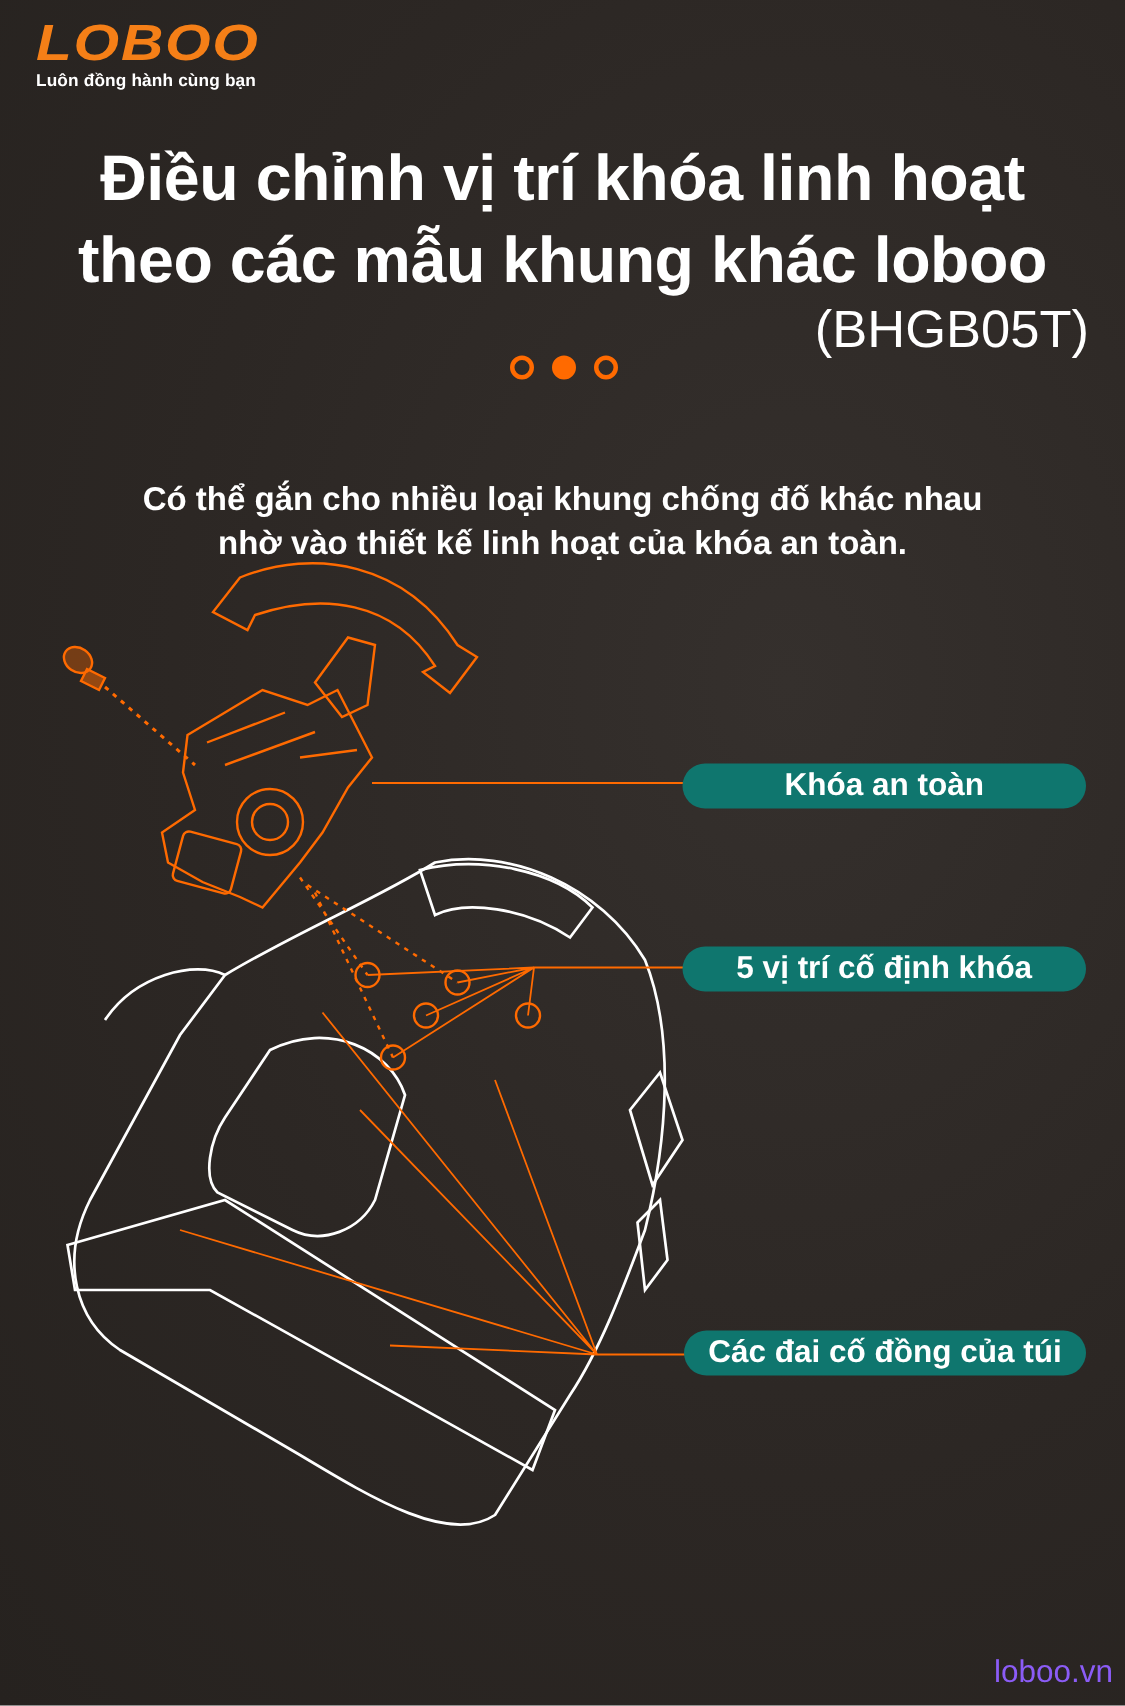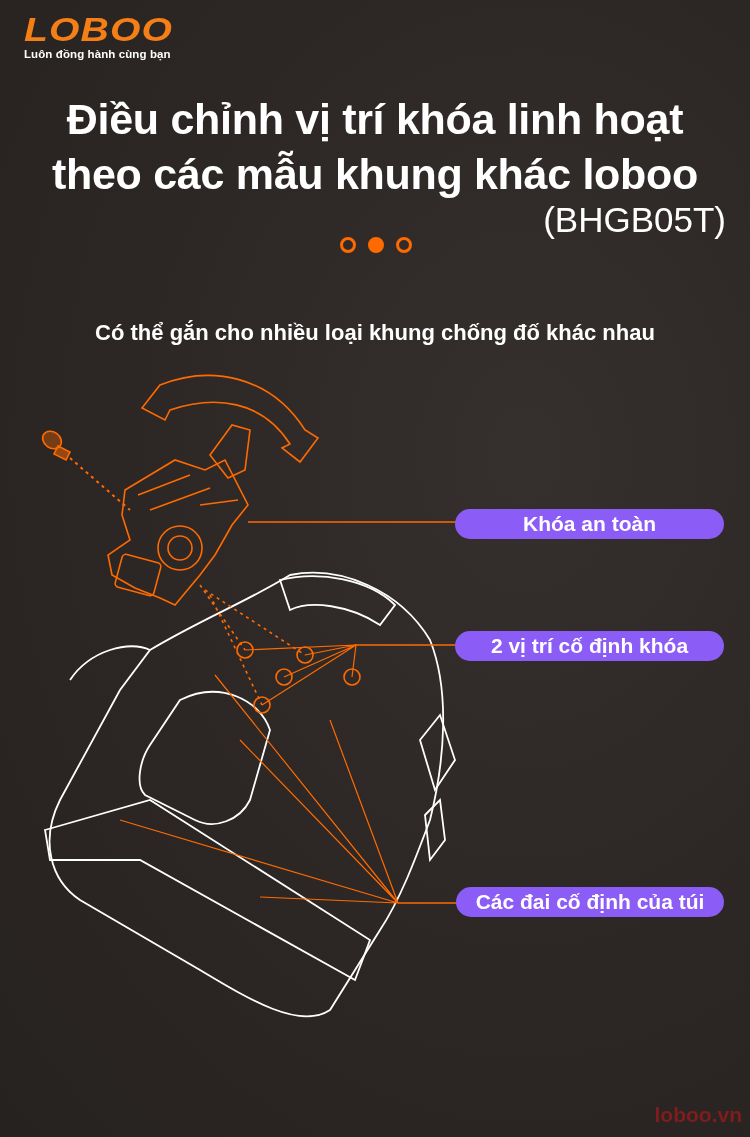"nhờ vào thiết kế linh" div { html: none -> <div>nhờ vào thiết kế linh hoạt của khóa an toàn.</div> }
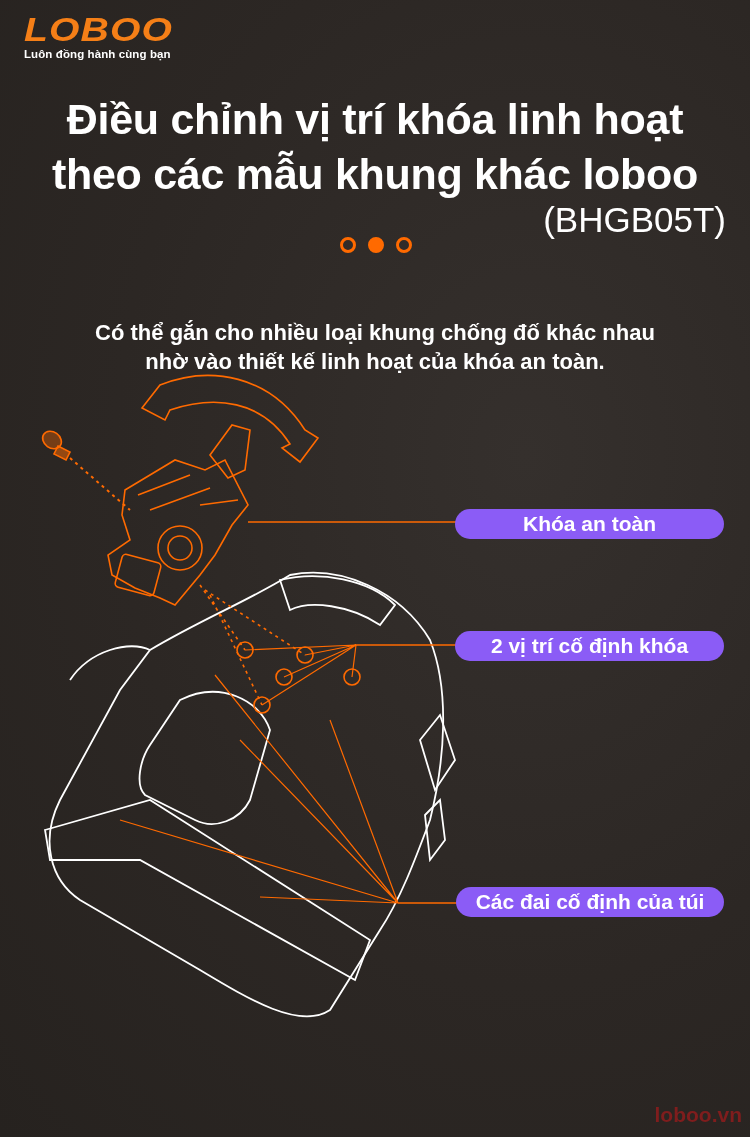"Khóa an toàn" .pill { background: #8b5cf6 -> #0f766e }
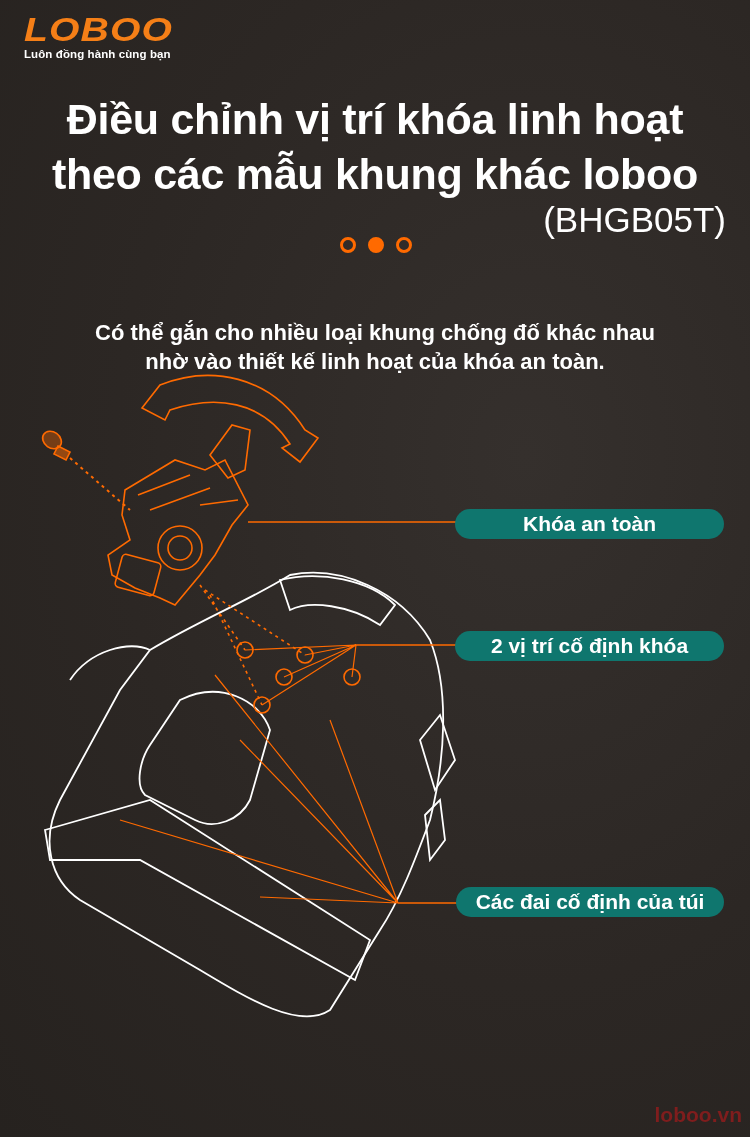"2 vị trí cố định" div.pill { text: 2 -> 5 }
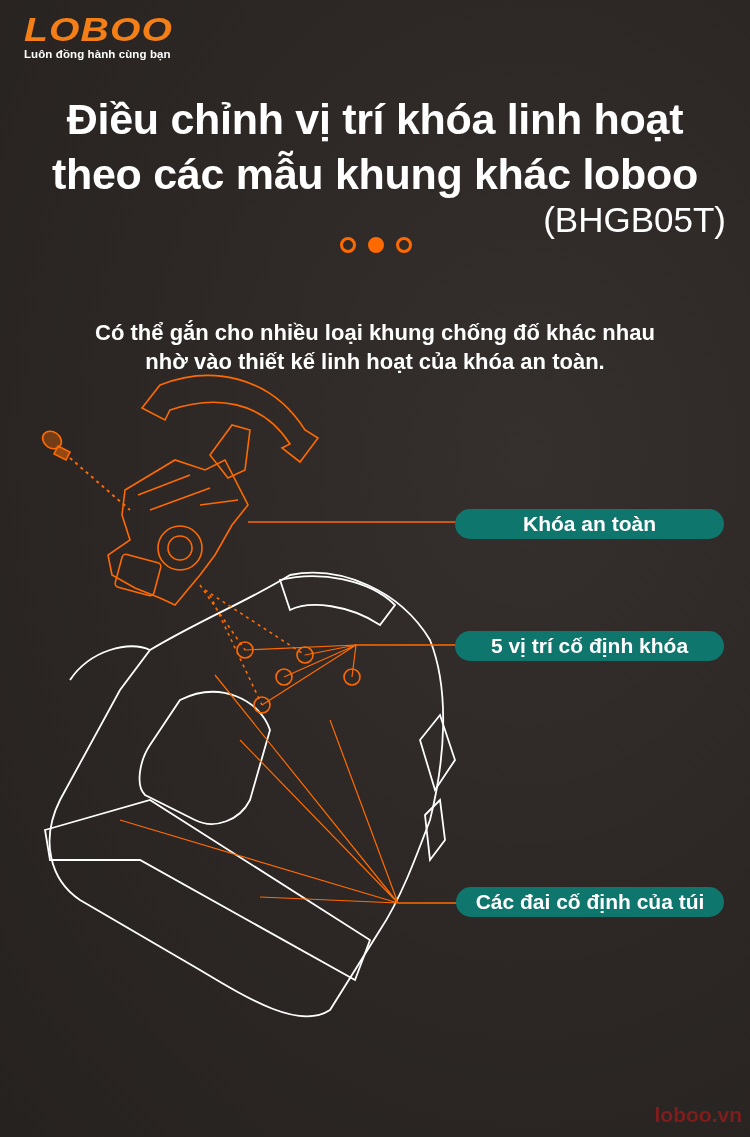"Các đai cố định của" div.pill { text: định -> đồng }
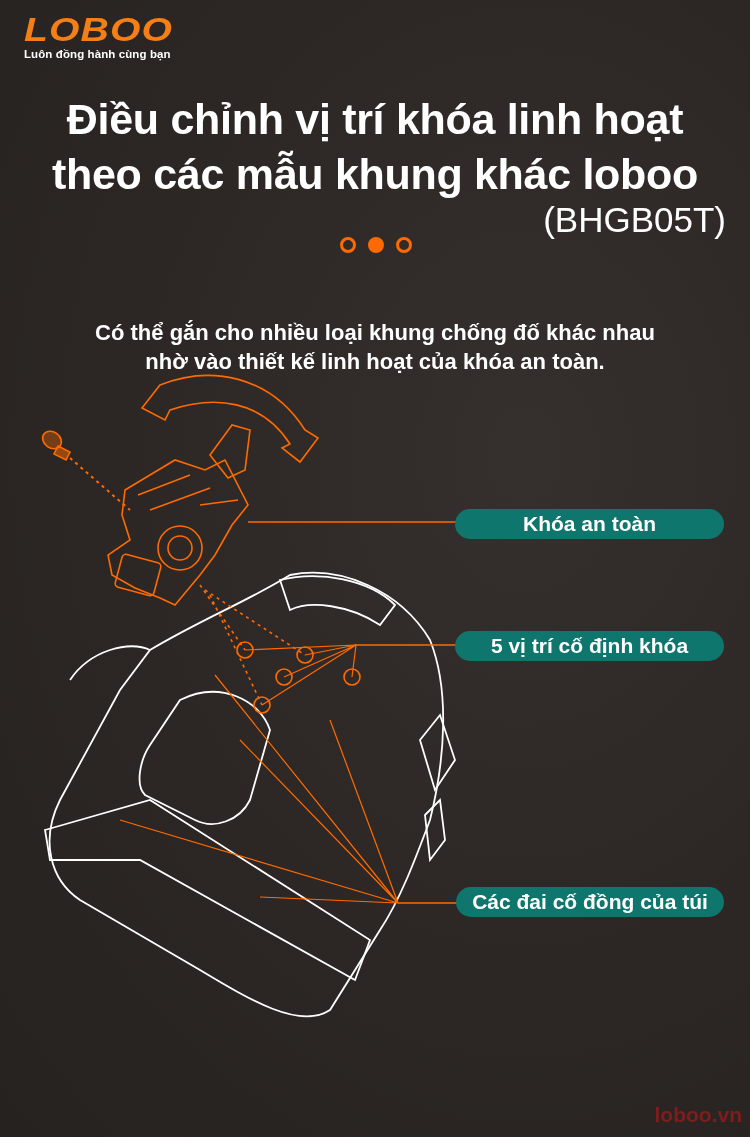"loboo.vn" .footer { color: #7f1d1d -> #8b5cf6; font-weight: 700 -> 400 }
